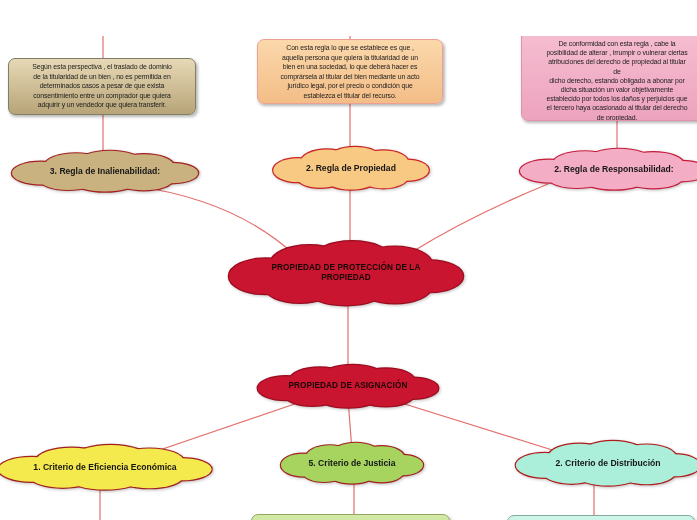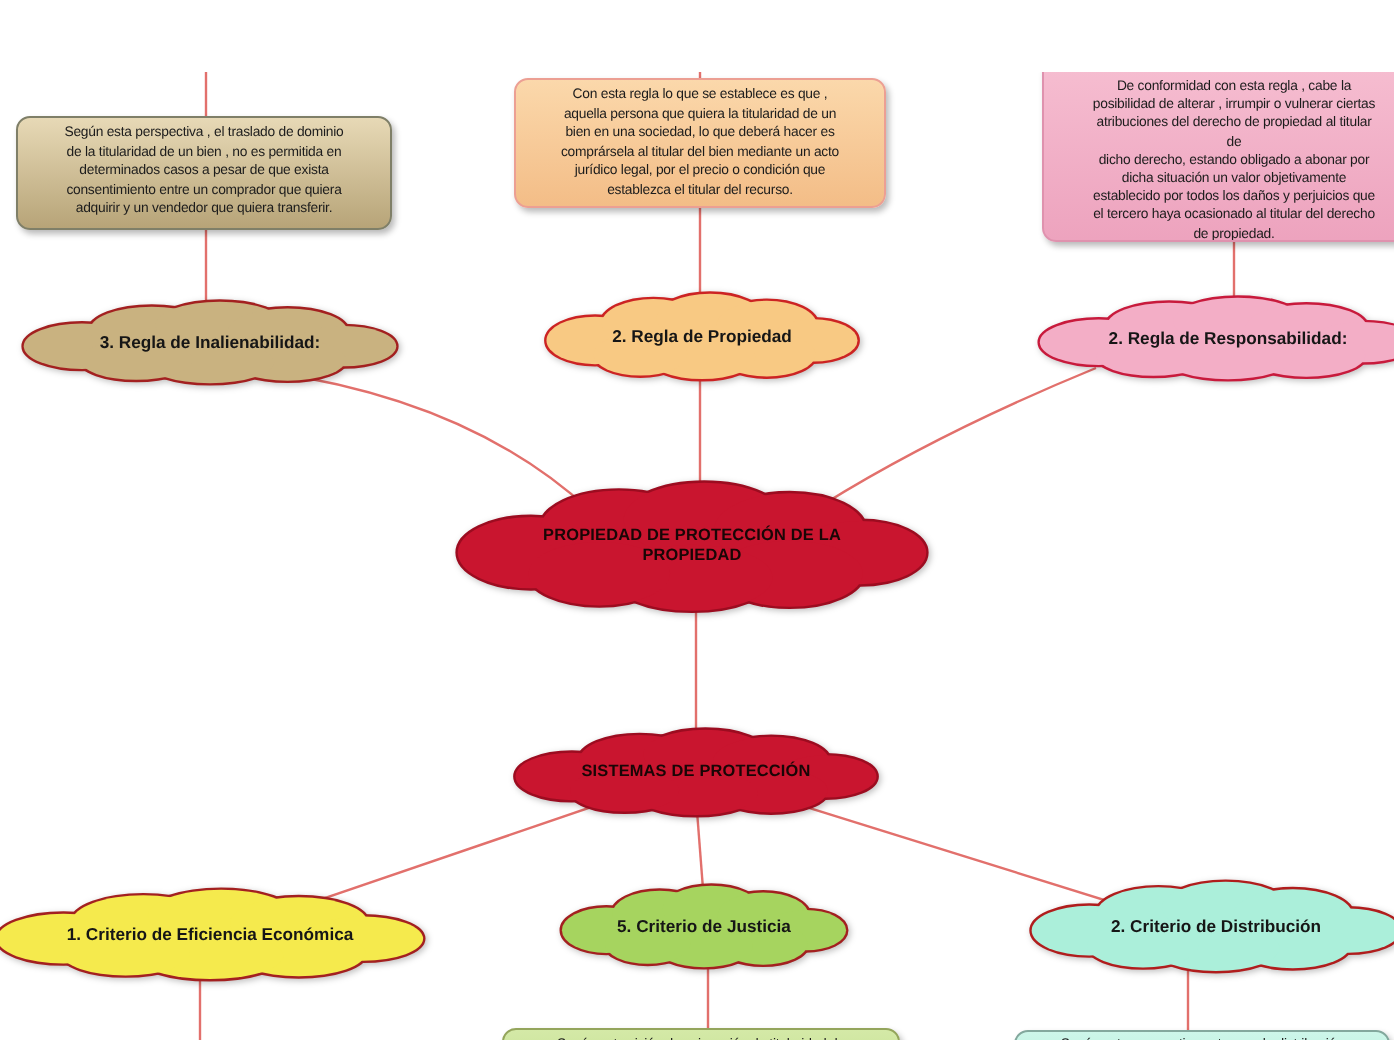"SISTEMAS DE PROTECCIÓN" span.cloud-label { text: SISTEMAS DE PROTECCIÓN -> PROPIEDAD DE ASIGNACIÓN }
